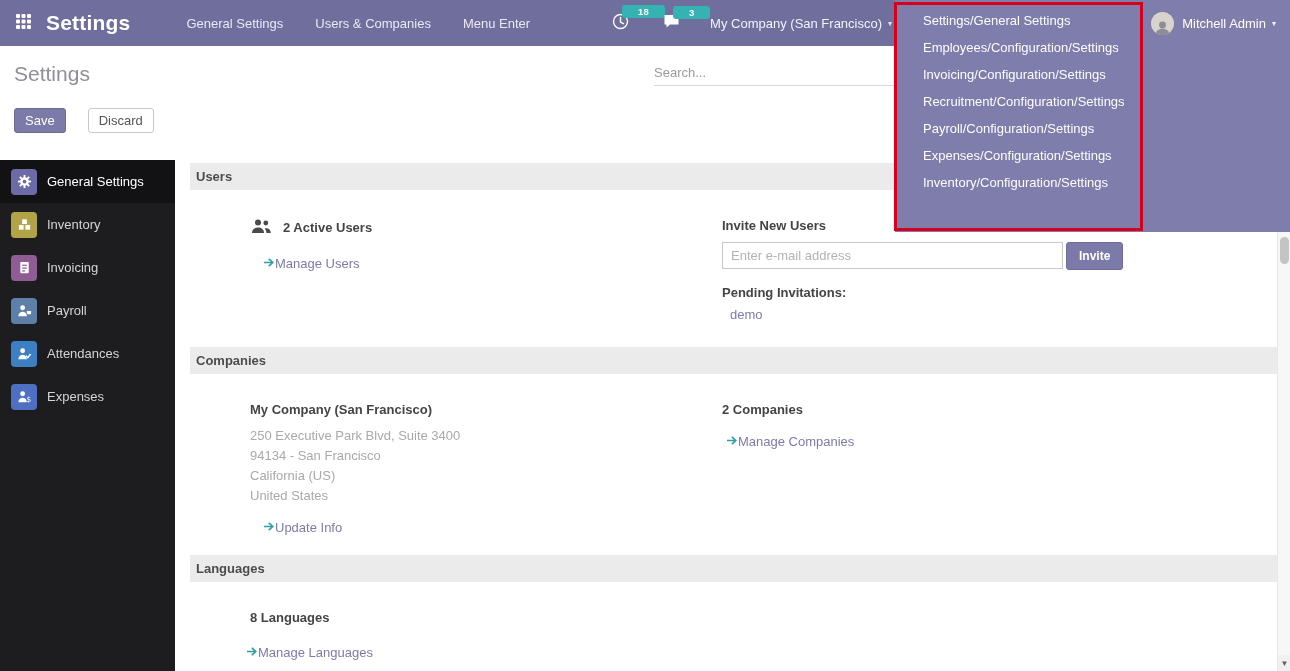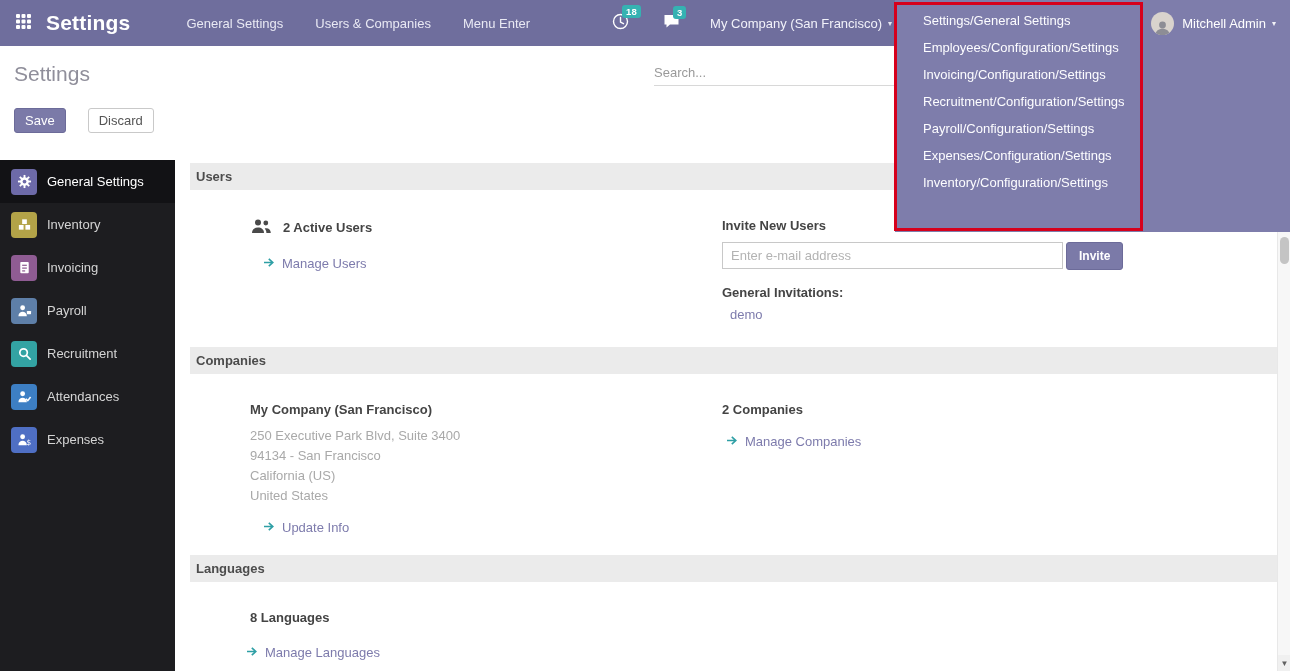"18" .badge { padding: 1px 4px -> 1px 16px }
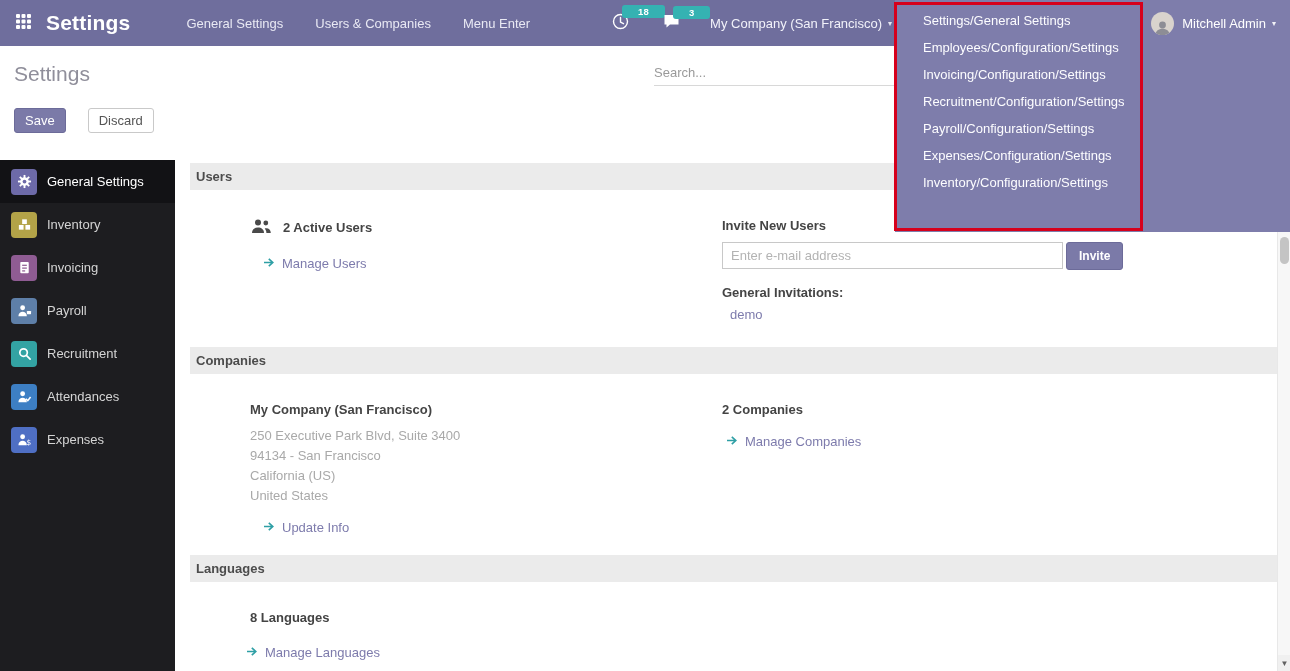"Manage Users" .link { gap: 7px -> none }
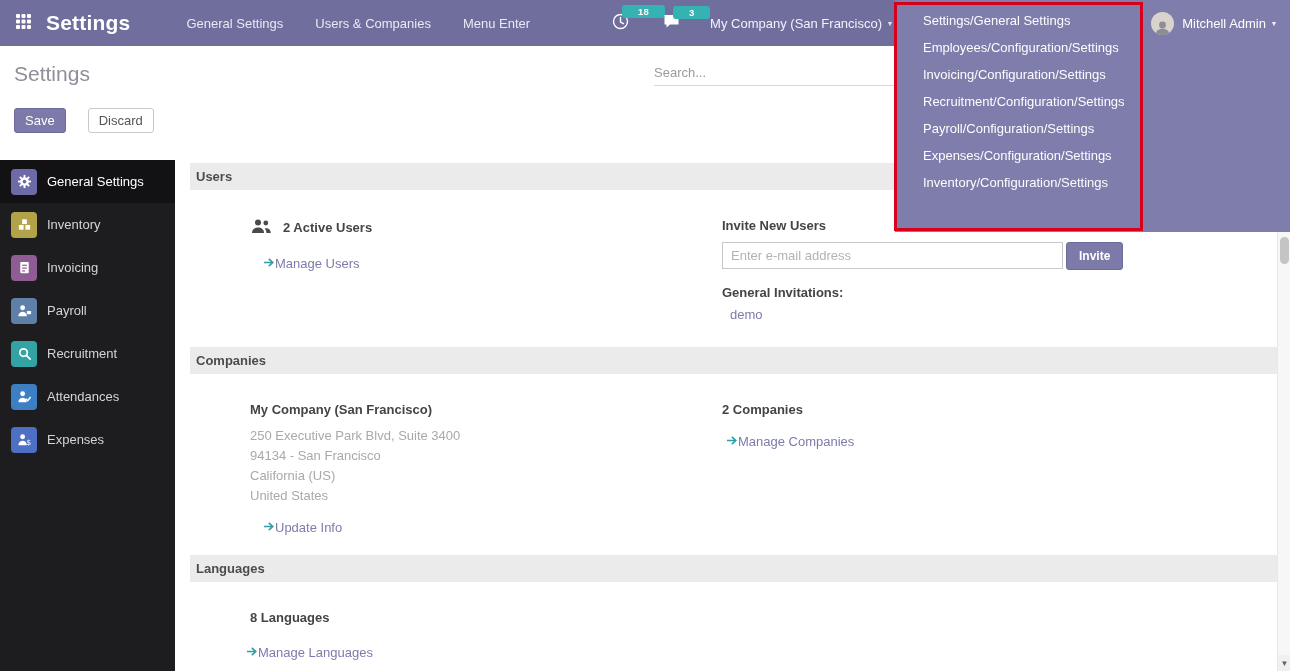"General Invitations:" div.pending { text: General -> Pending }
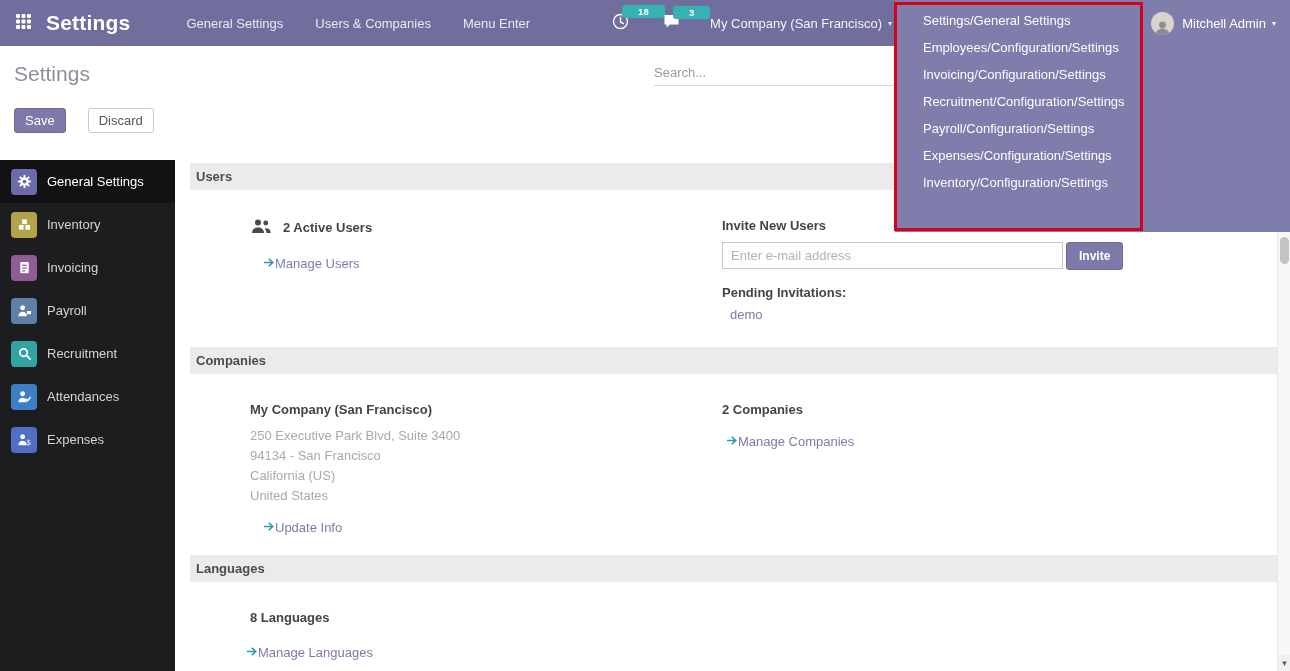"Recruitment" div.side-item { html: <div> <span> <svg> <circle></circle> <path></path> </svg> </span> <span>Recruitment</span> </div> -> none }
